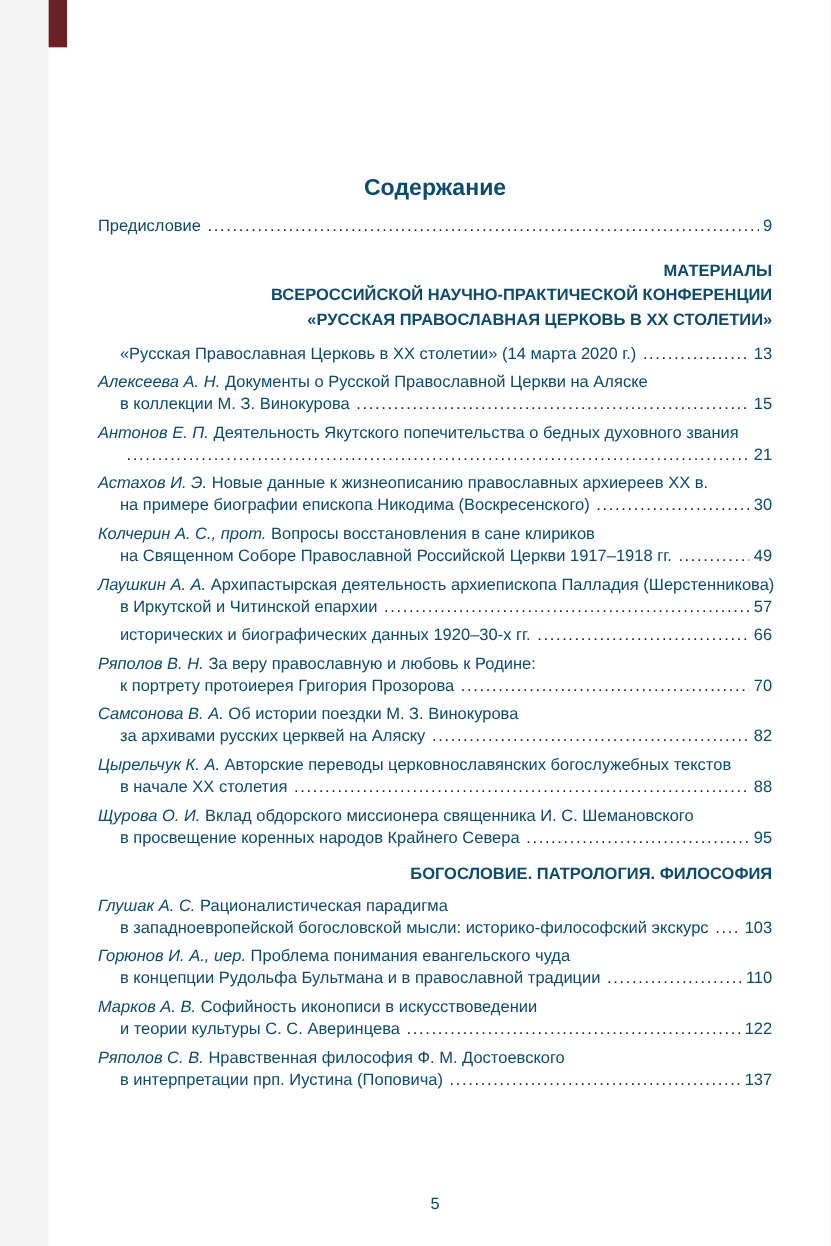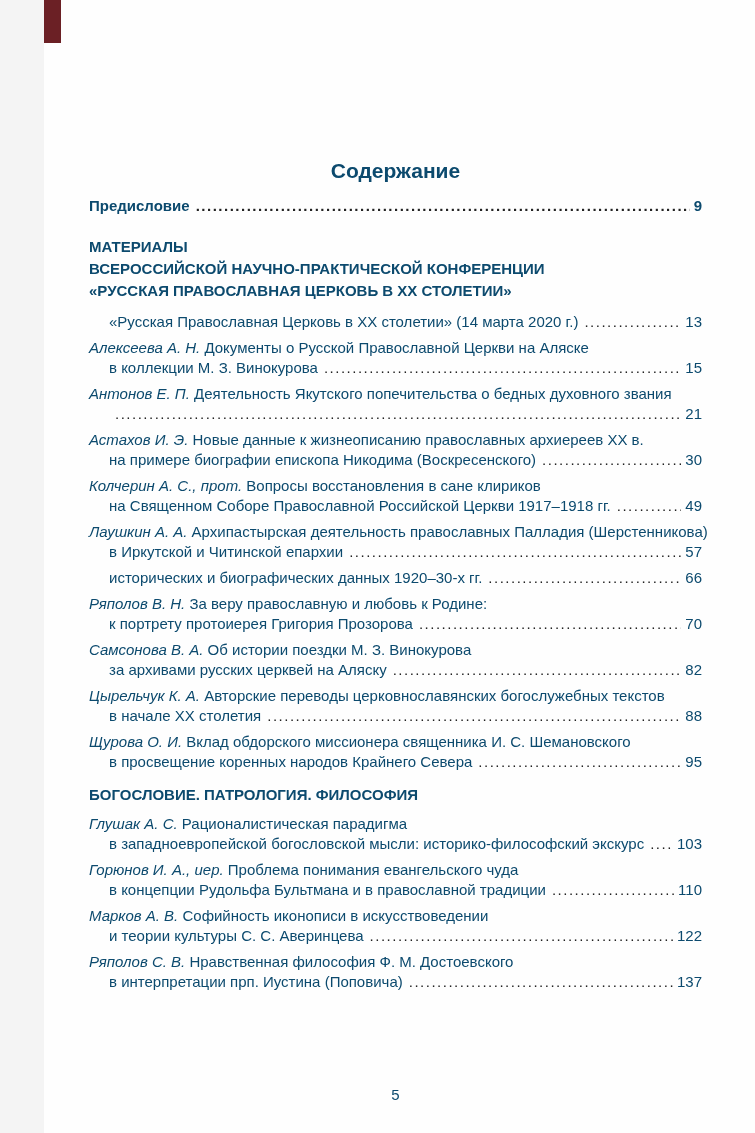"Предисловие" .preface-row { font-weight: bold -> none }
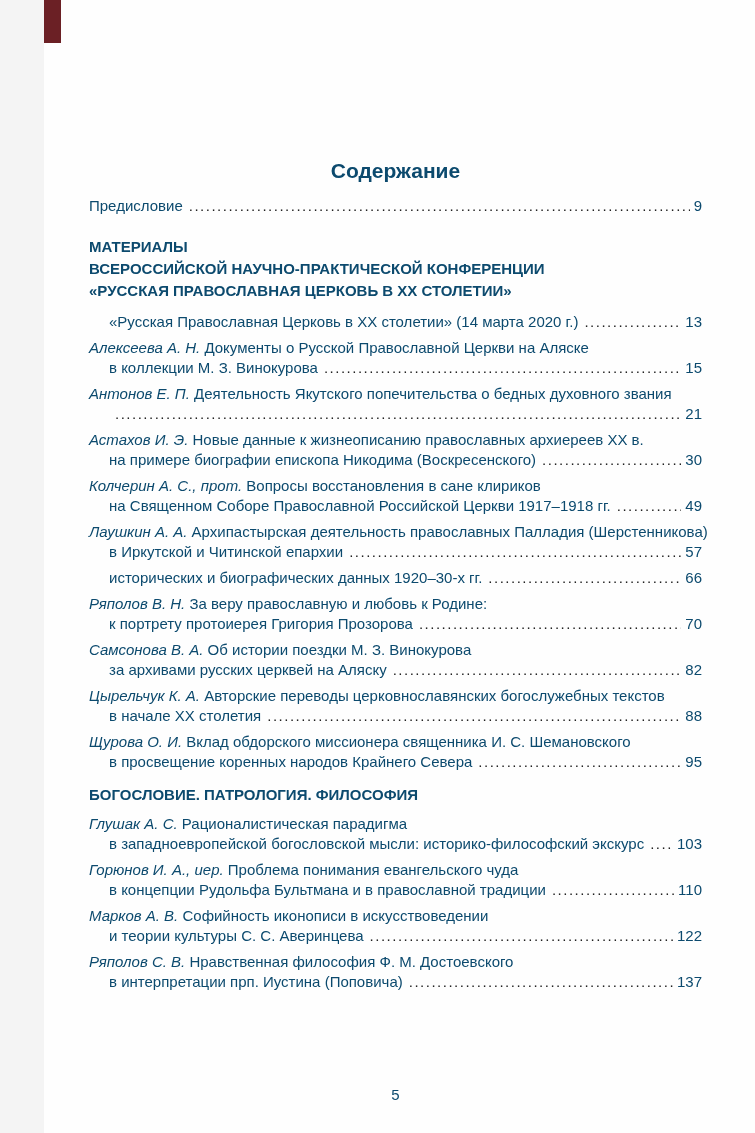"МАТЕРИАЛЫ" .section-heading { text-align: left -> right }
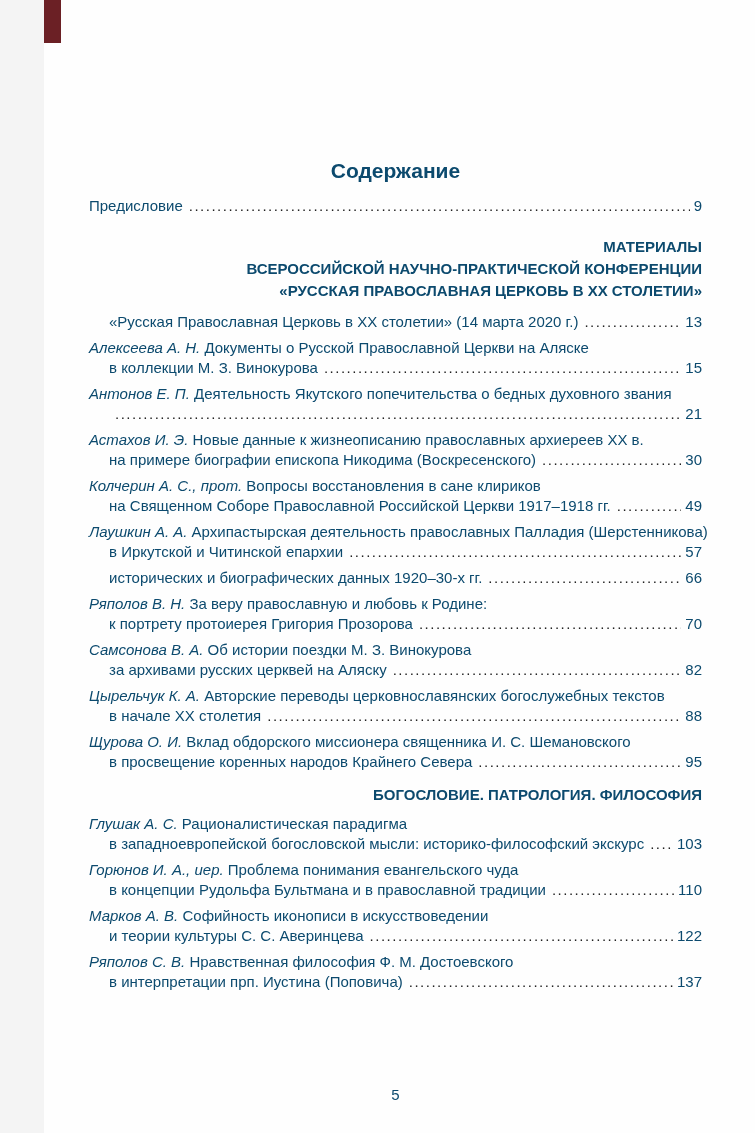"Архипастырская деятельность православных" span { text: православных -> архиепископа }
